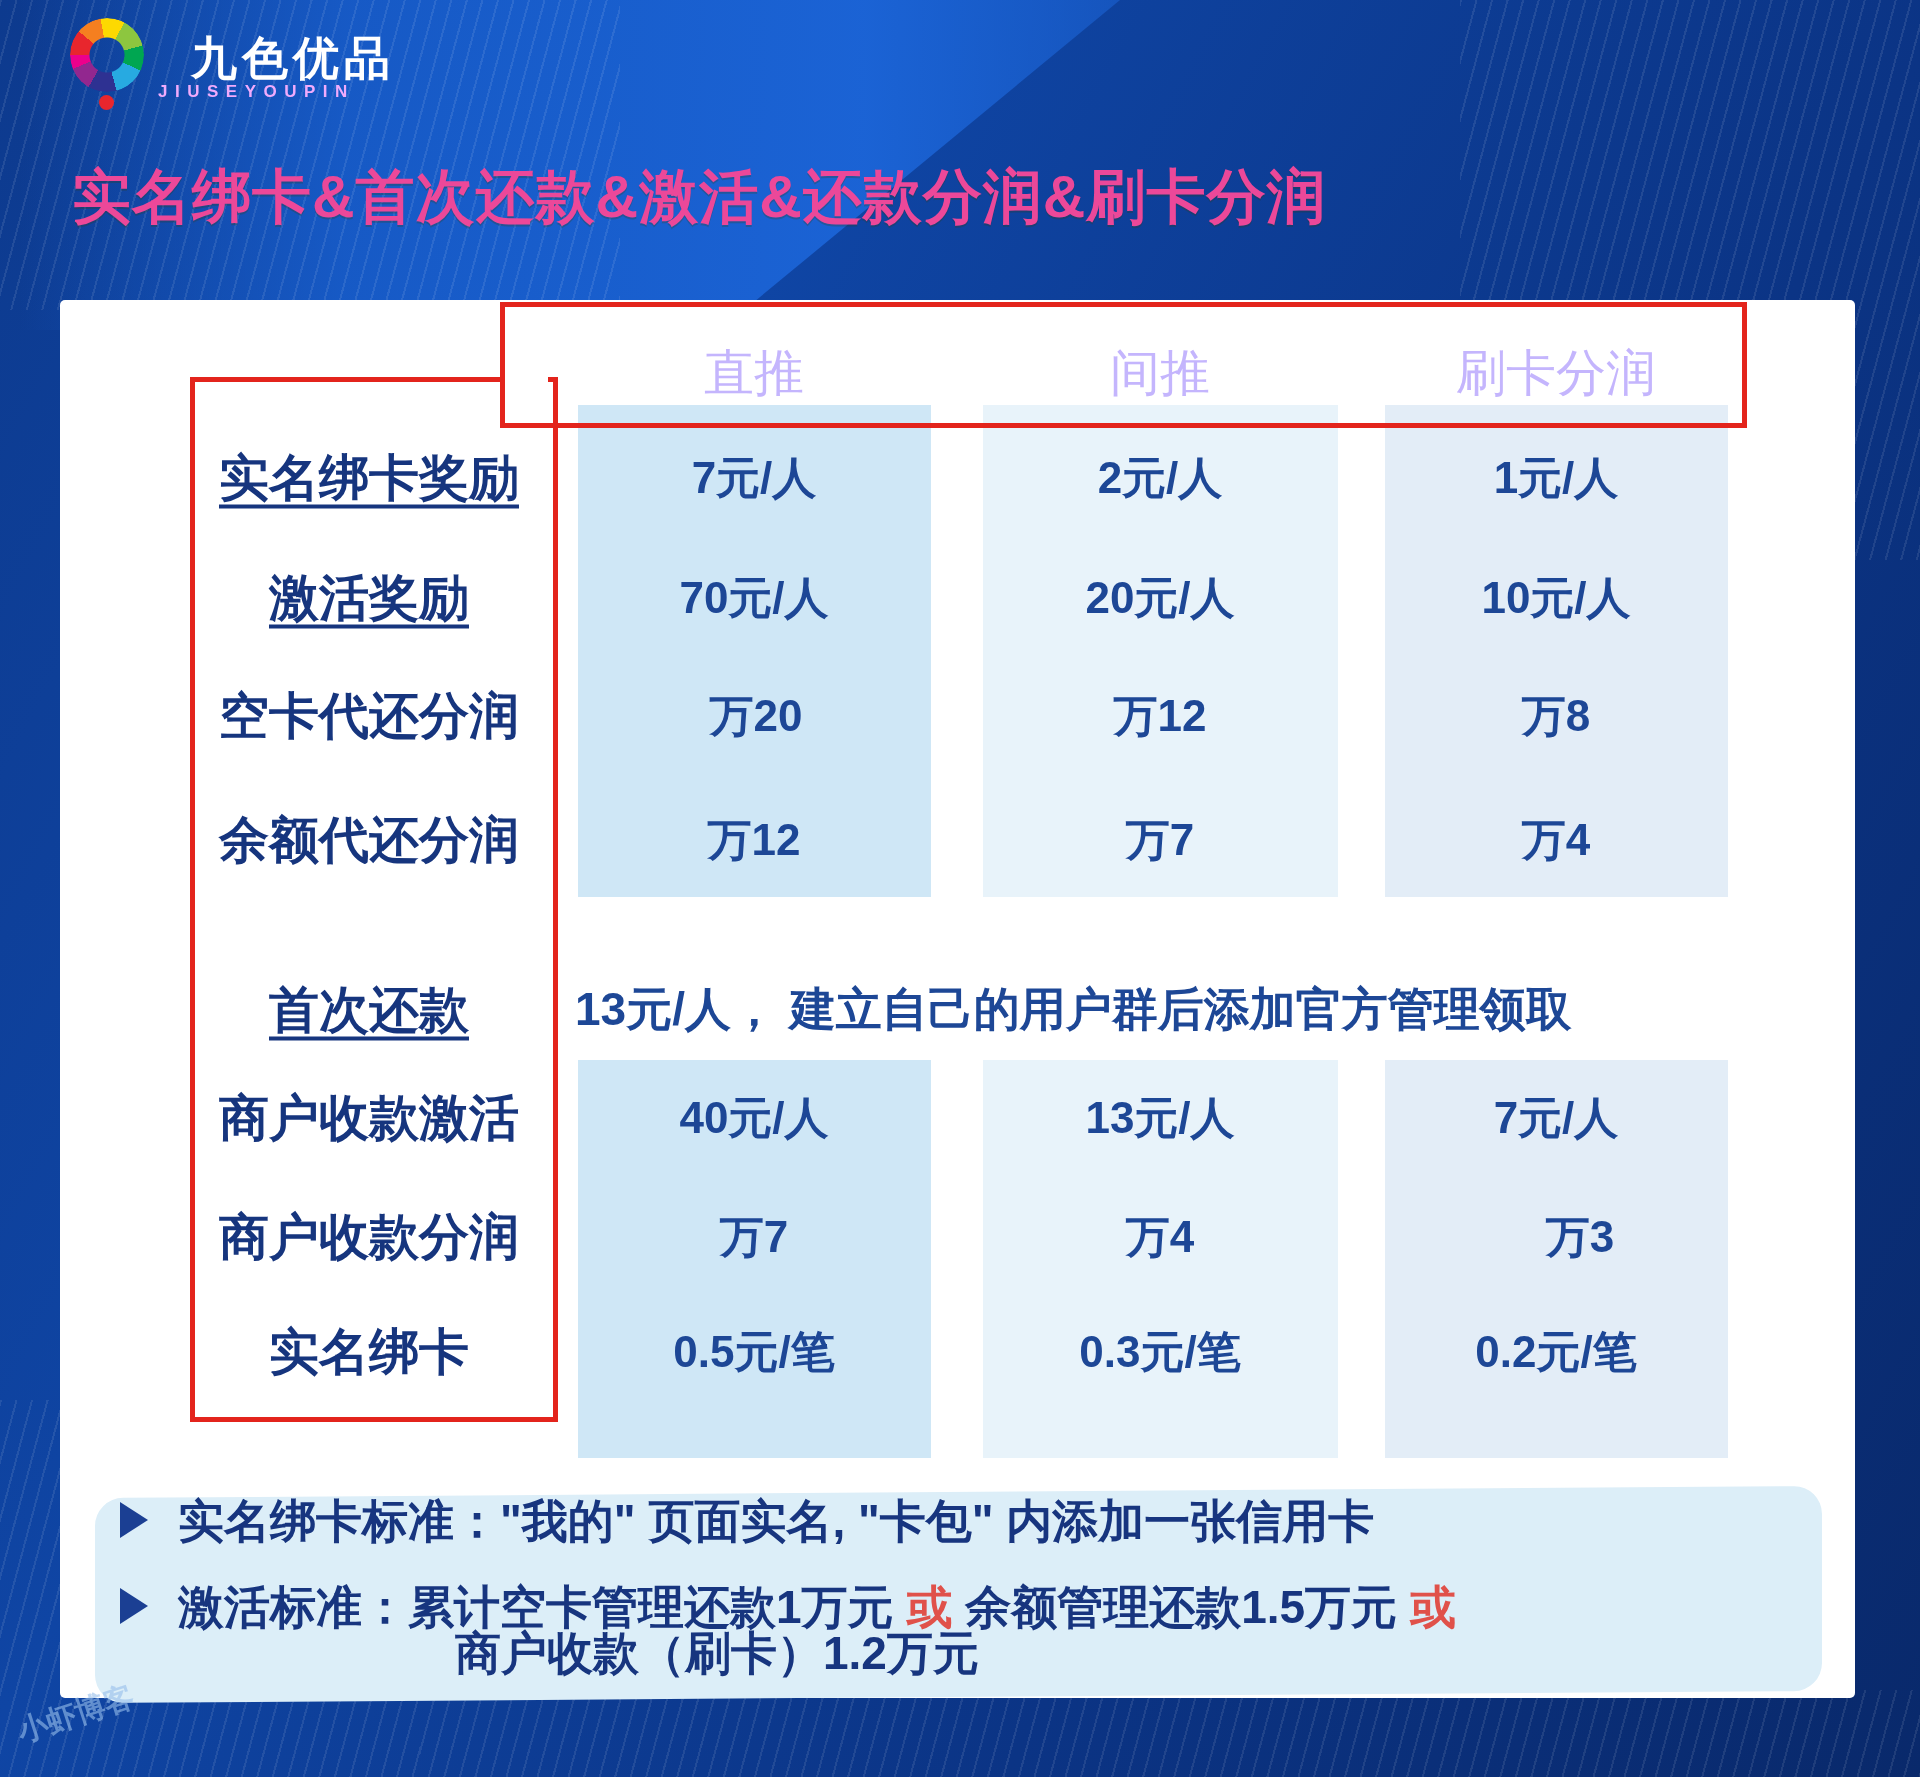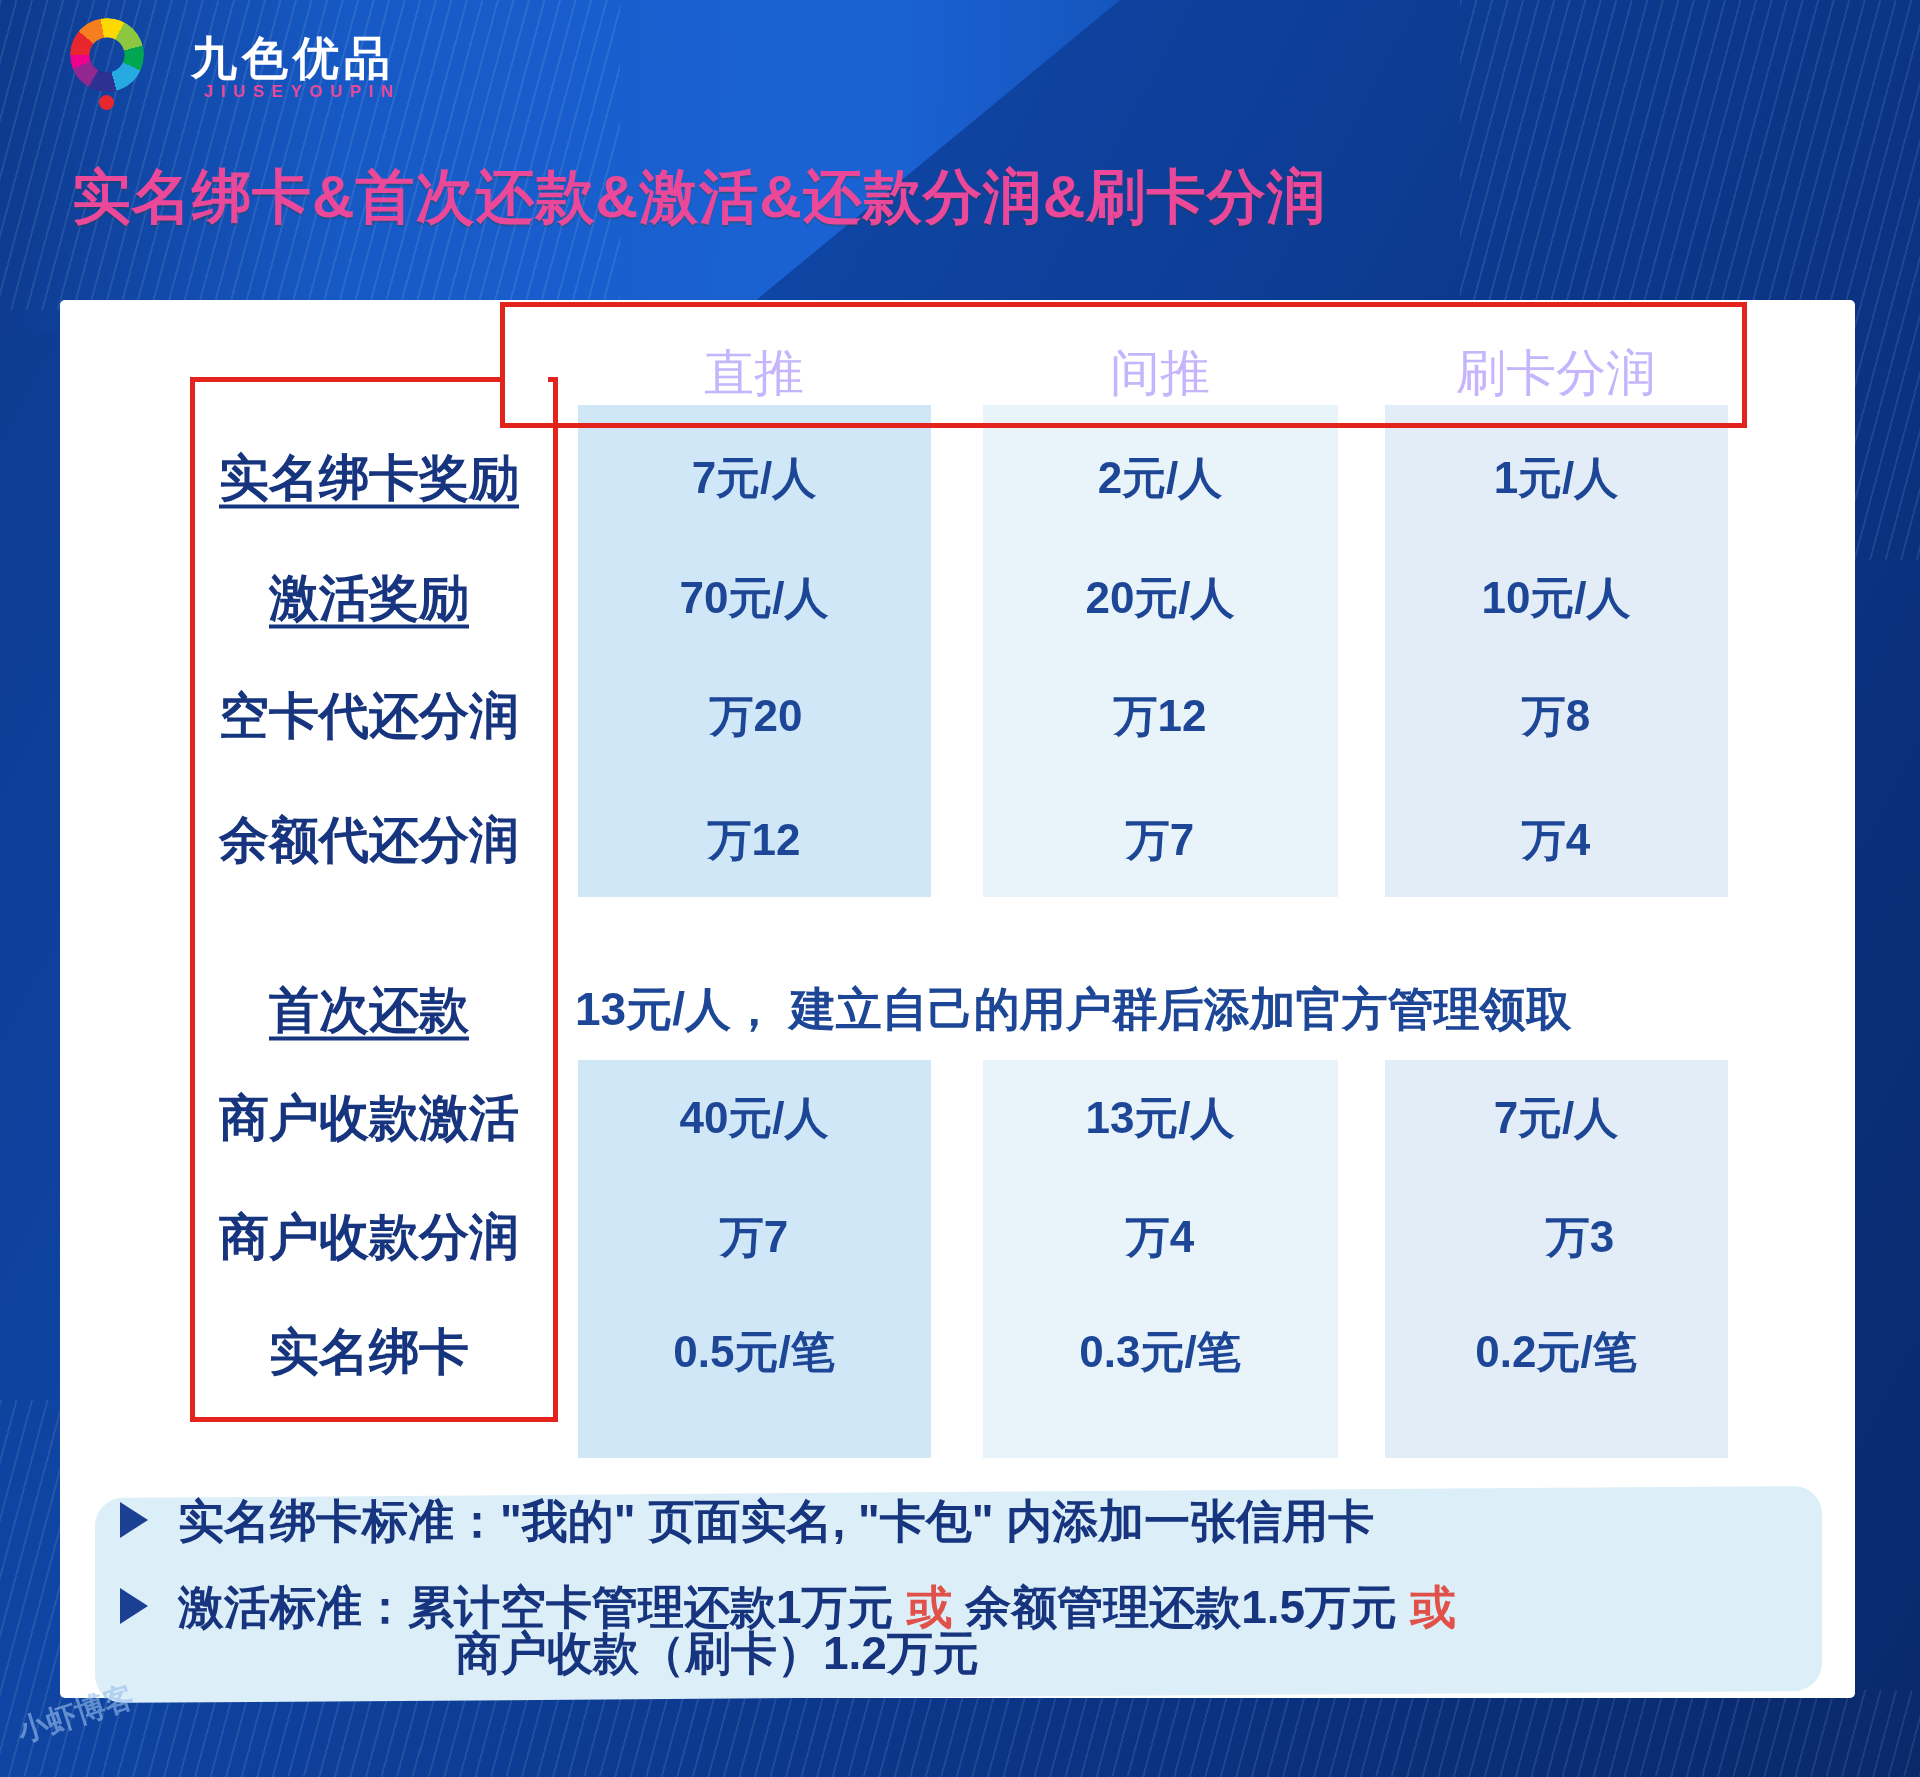"JIUSEYOUPIN" .logo-en { color: #ec4899 -> #f0abfc; margin-left: 46px -> none }
